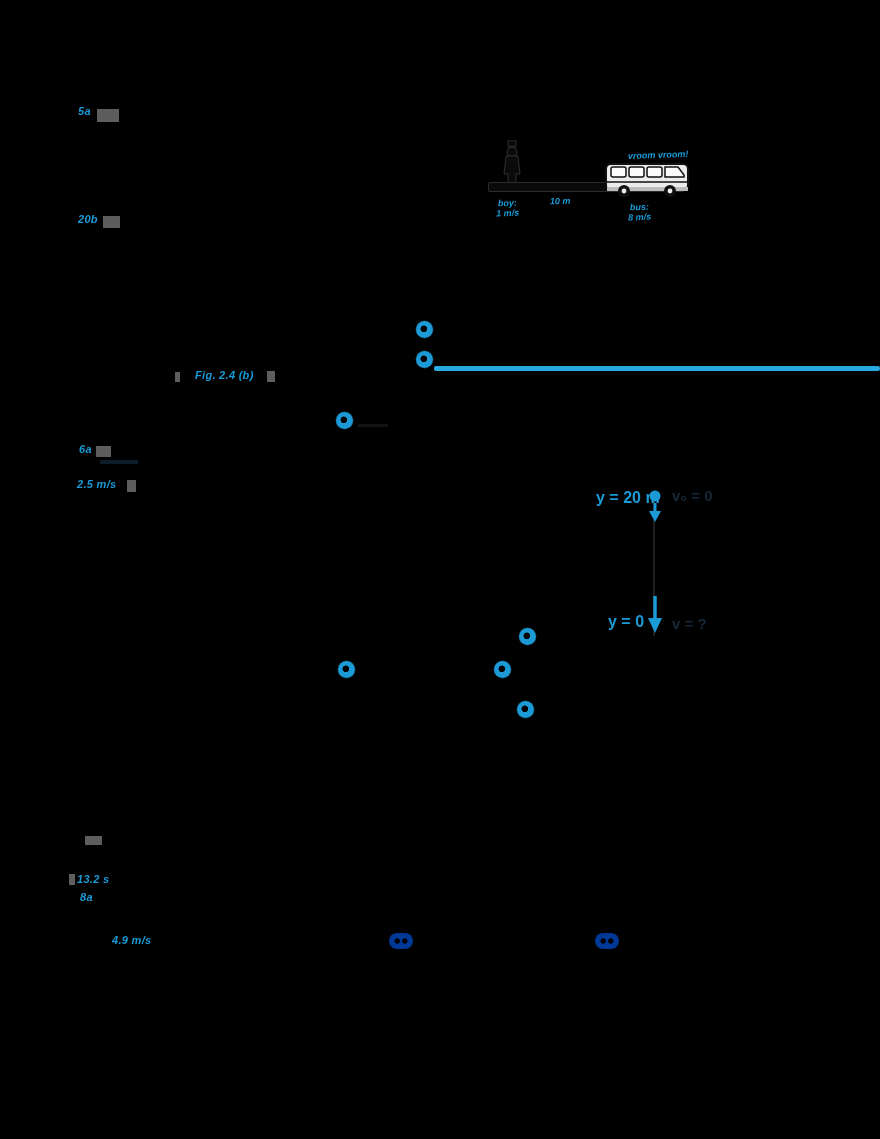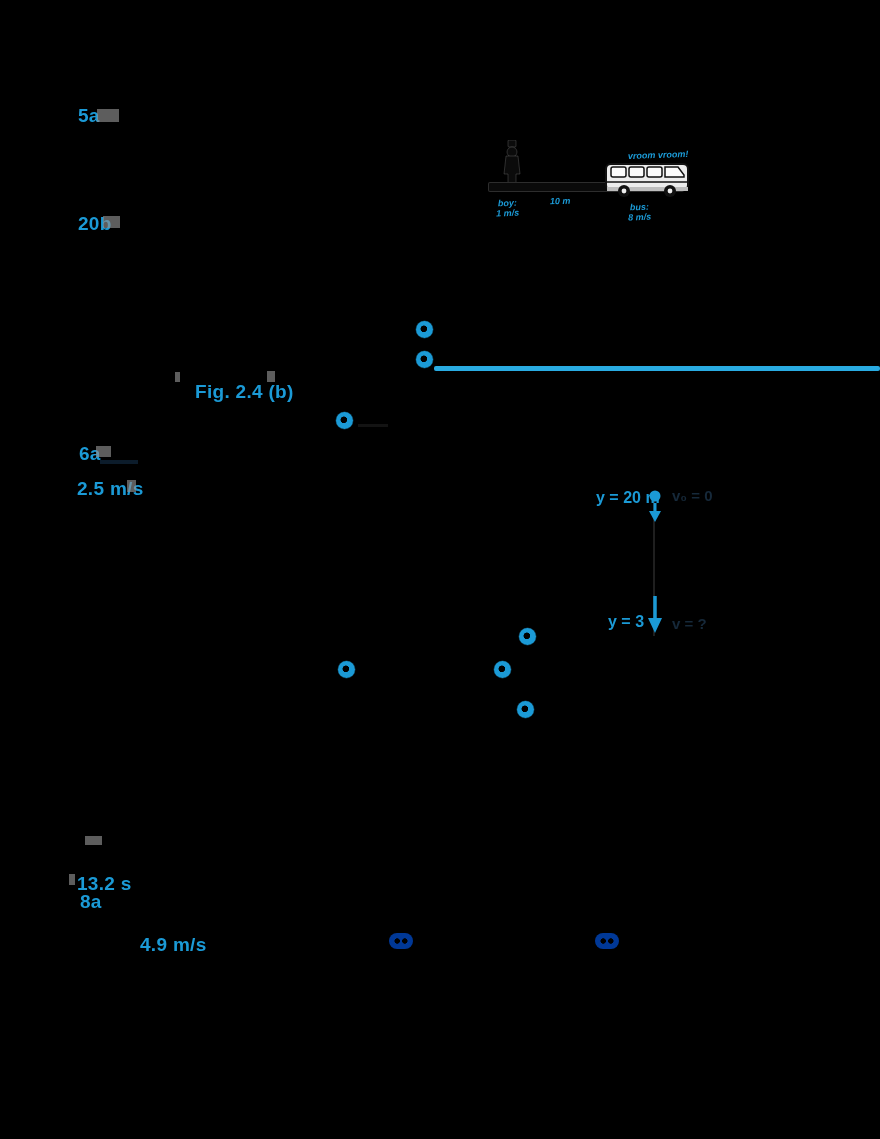"5a" .blue-marker { font-size: 19px -> 11px; font-style: none -> italic }
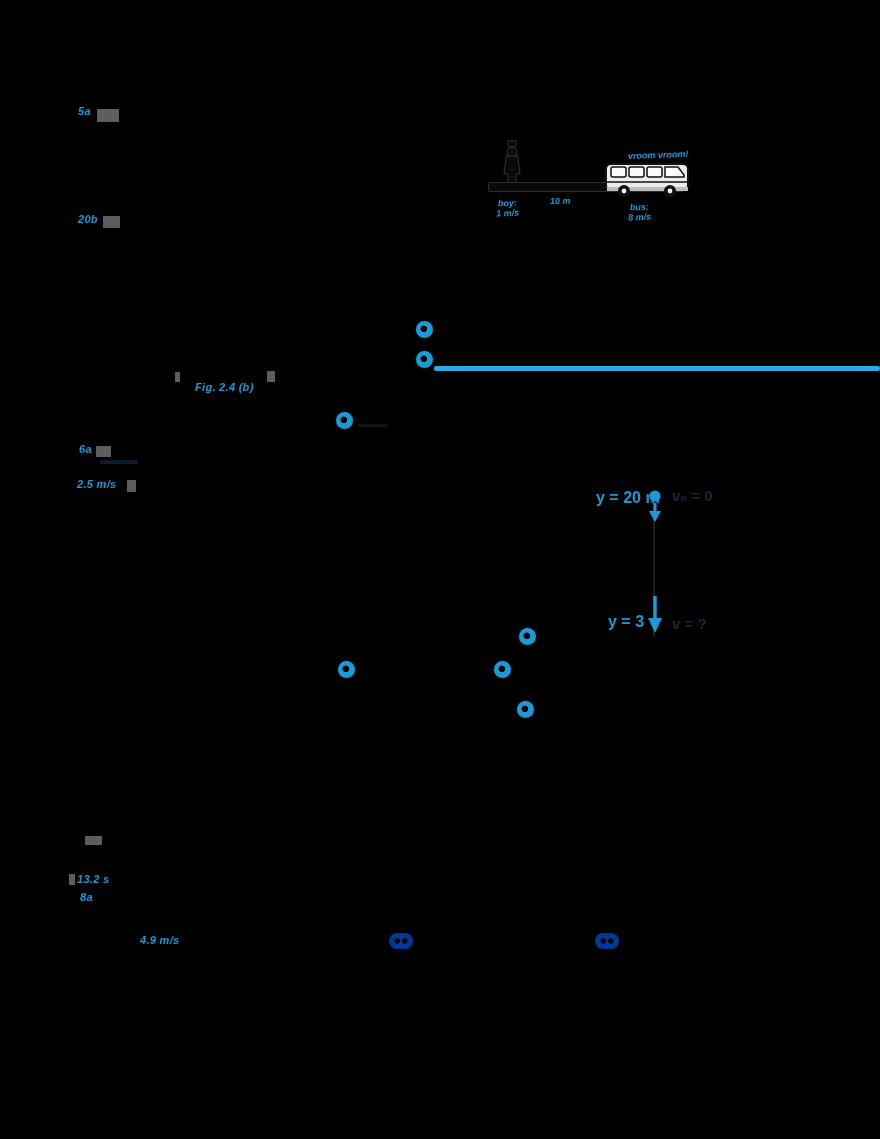"Fig. 2.4 (b)" span.abs { top: 382px -> 370px }
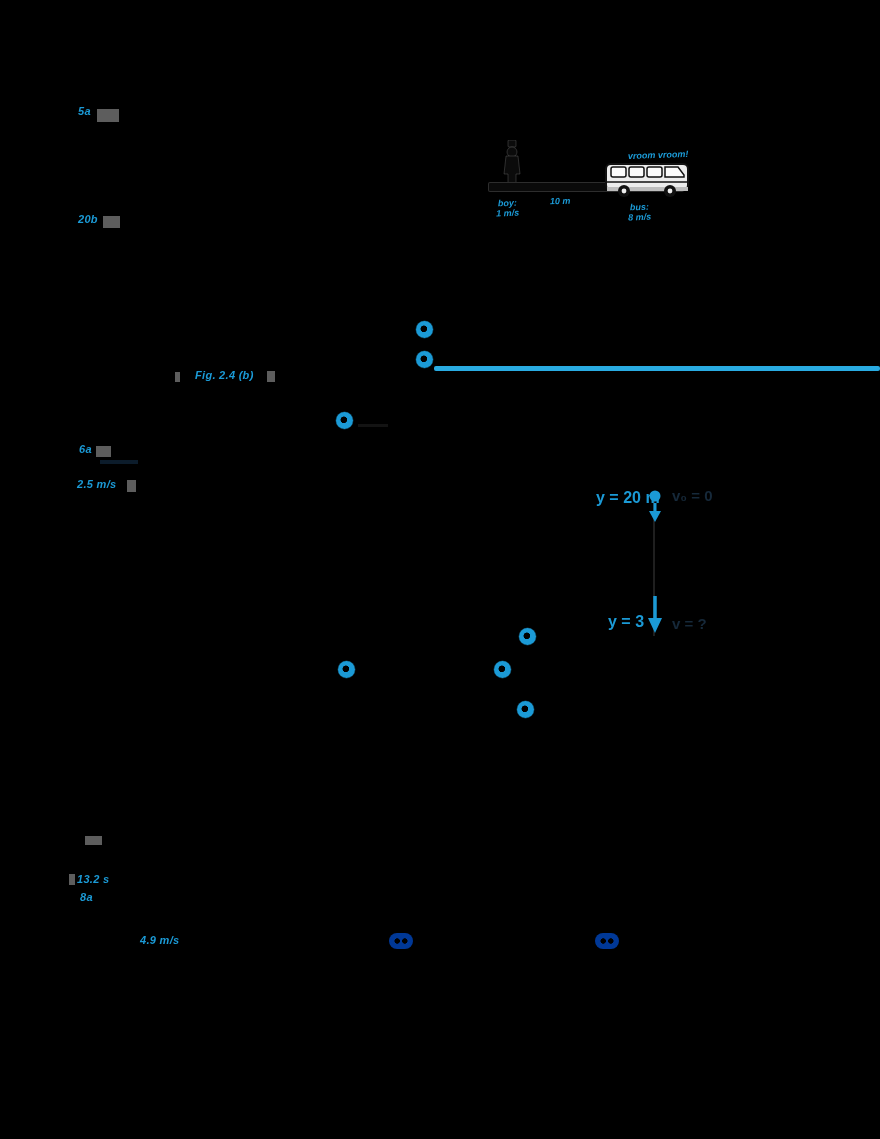"y = 3" span.abs { text: 3 -> 0 }
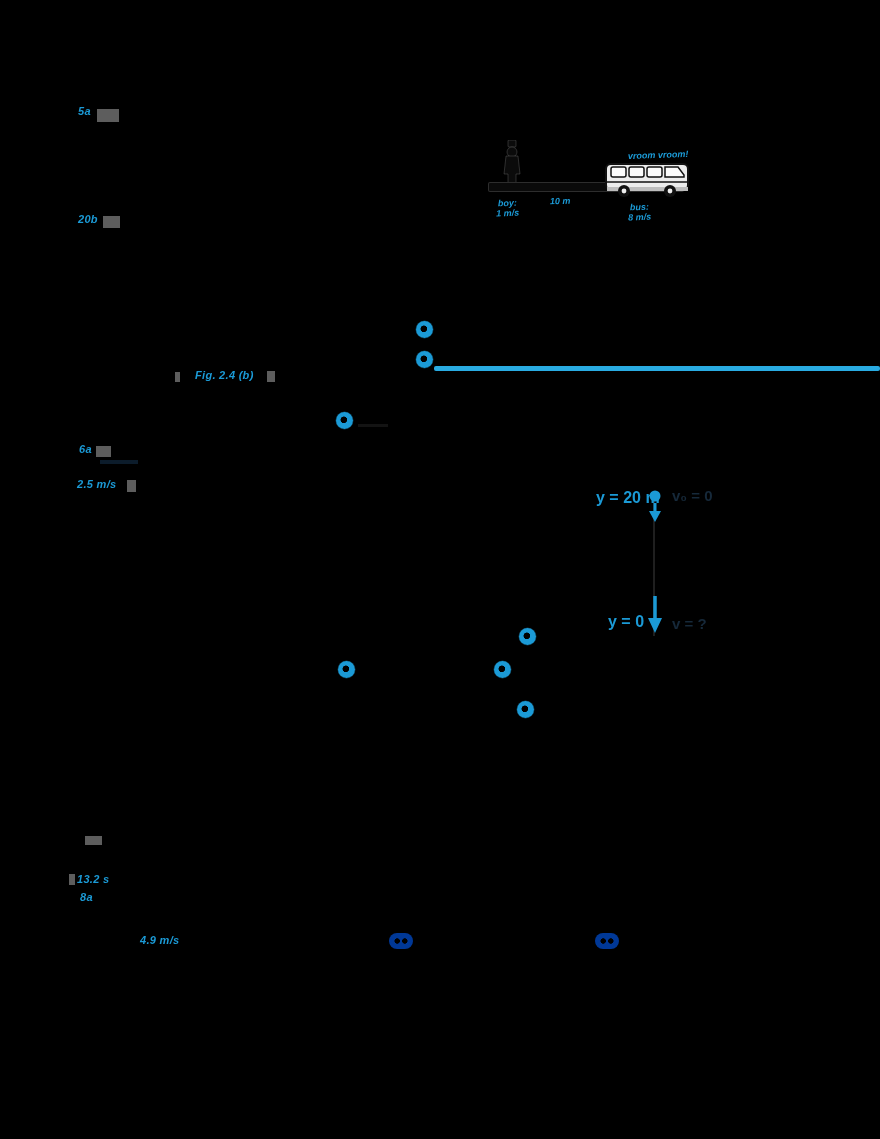"4.9 m/s" span.abs { left: 140px -> 112px }
